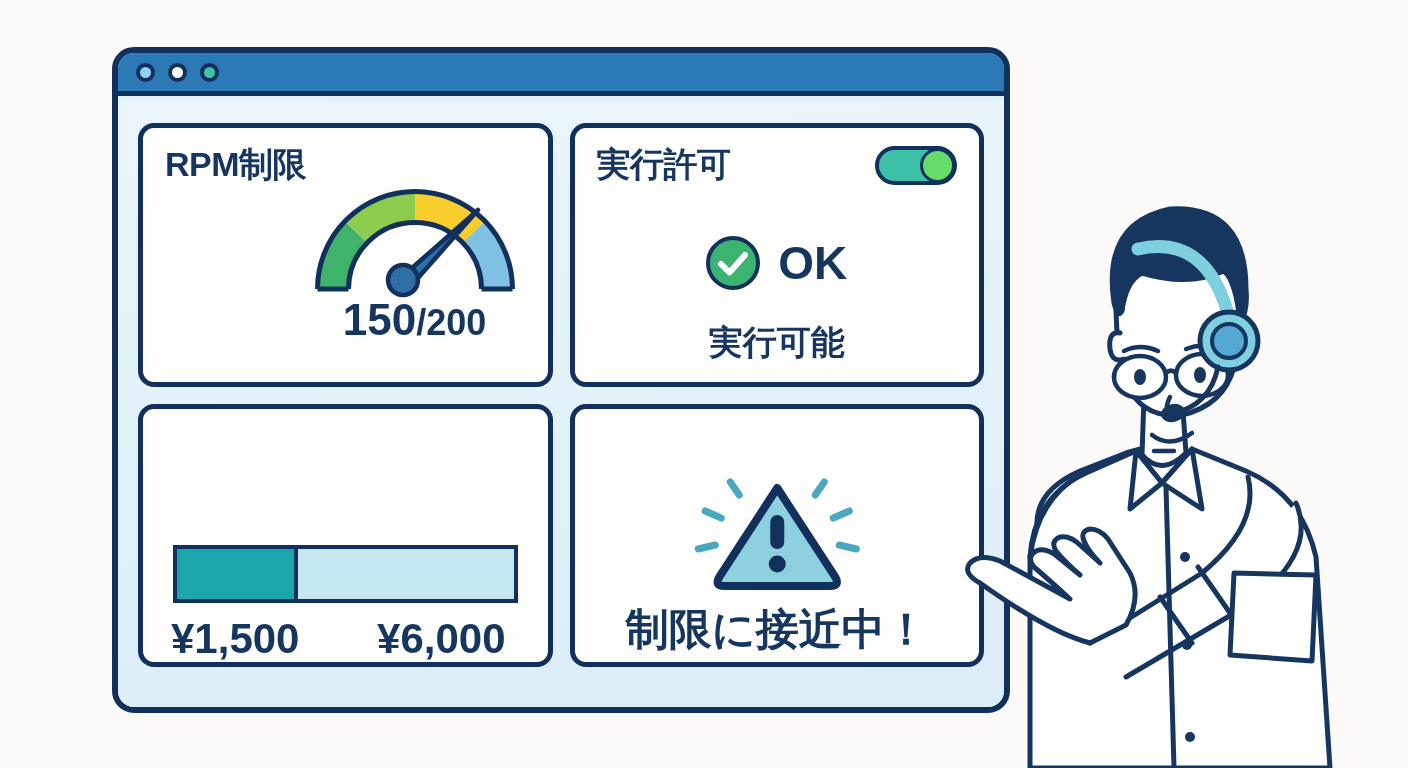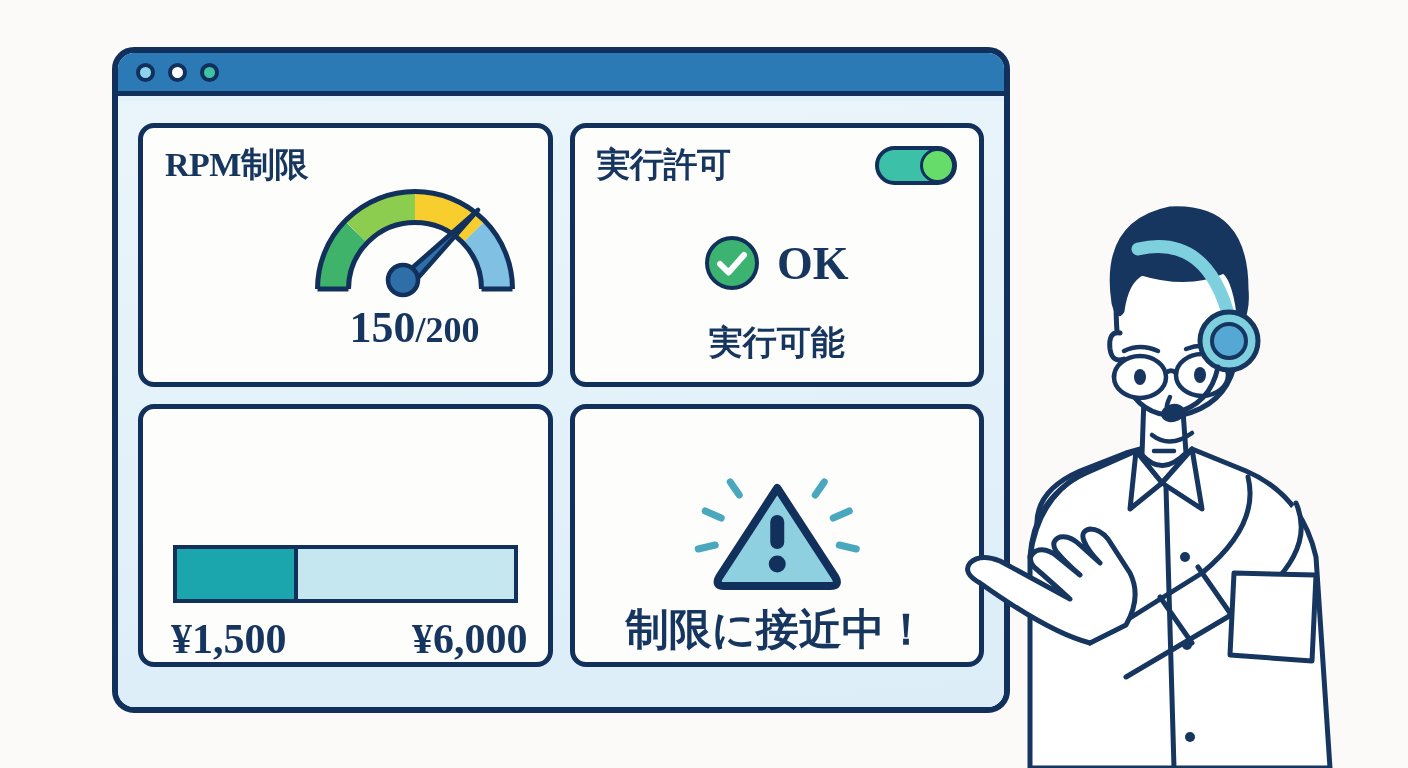"RPM制限" .panel { font-family: Liberation Serif, serif -> none }
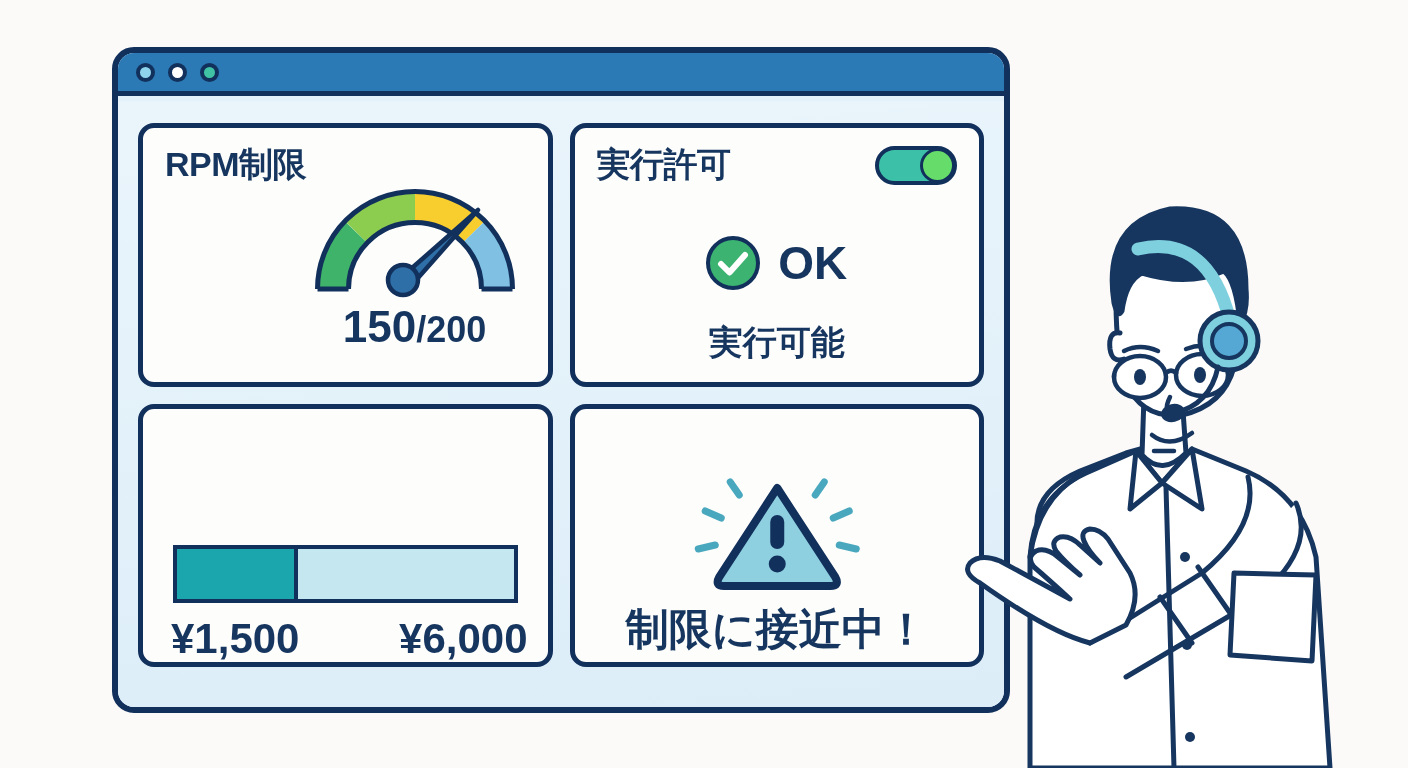"150/200" #gauge-value { top: 148px -> 141px }
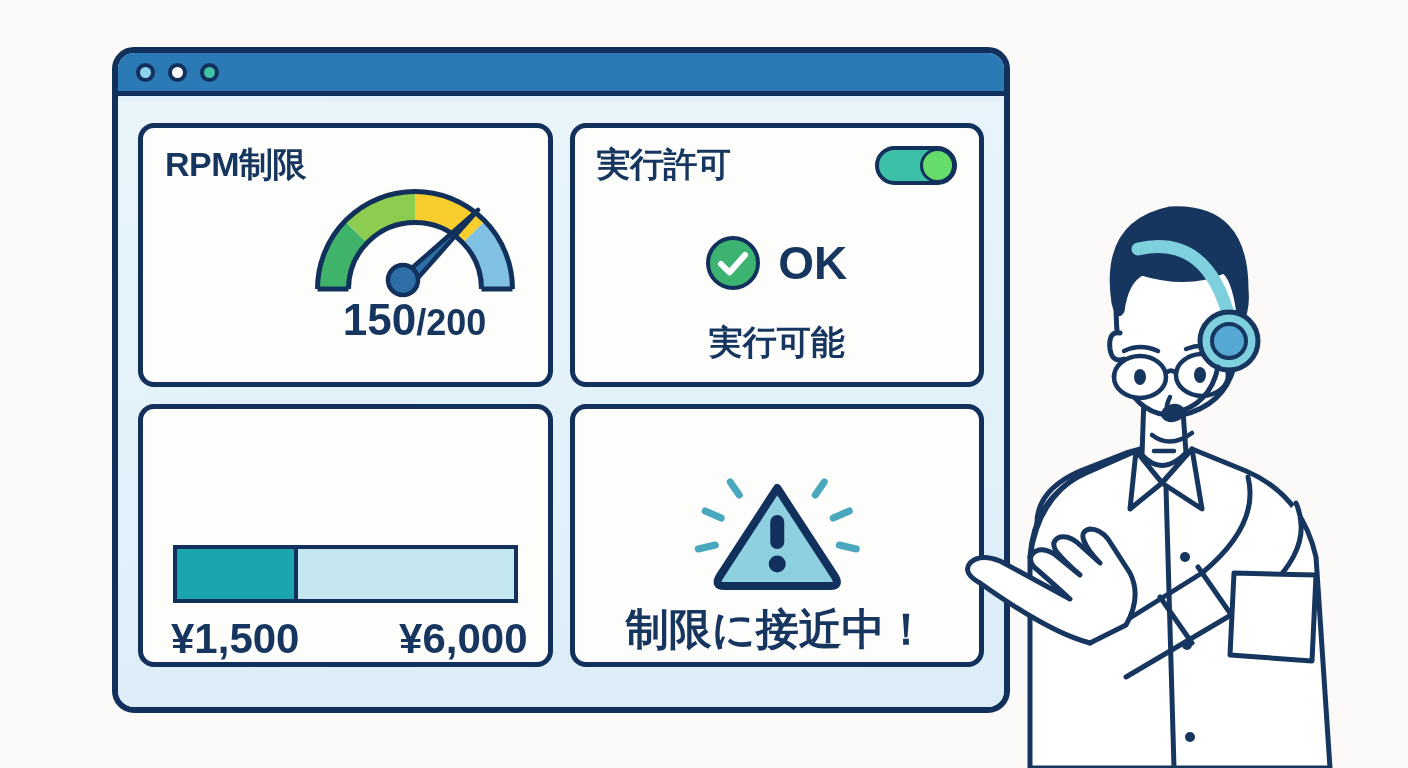"¥1,500" #cost-labels { right: 20px -> 42px }
